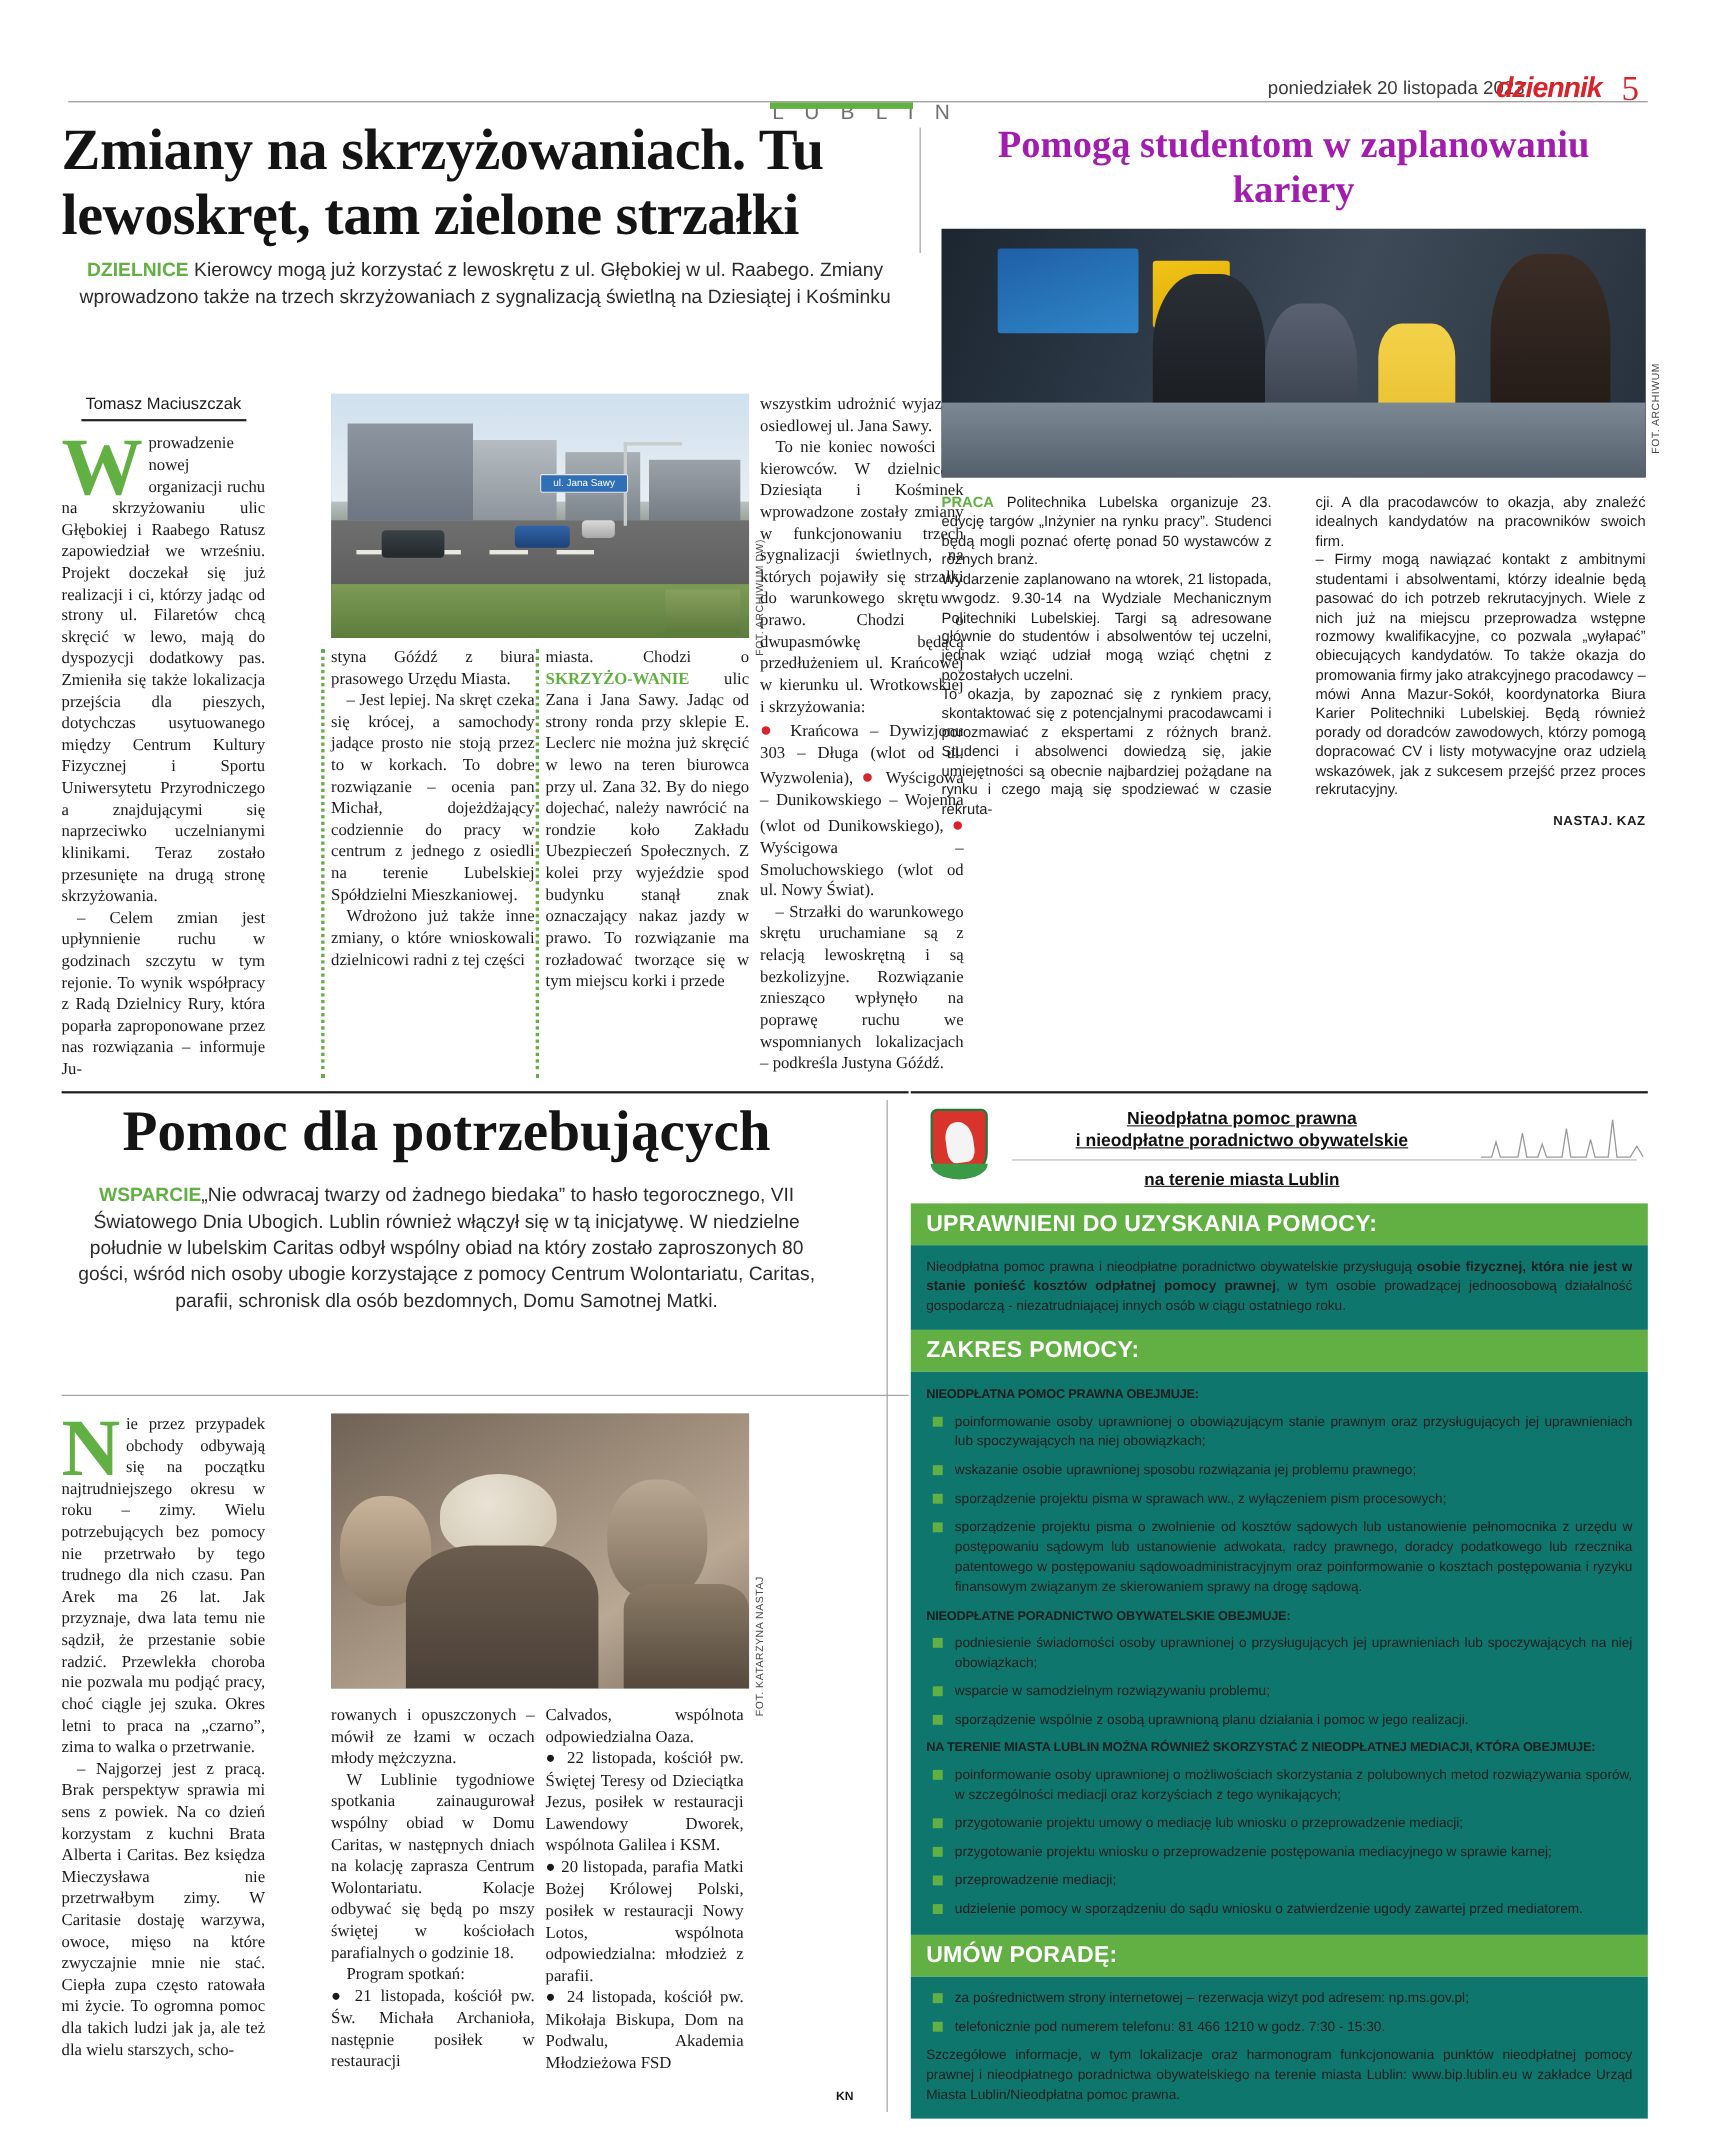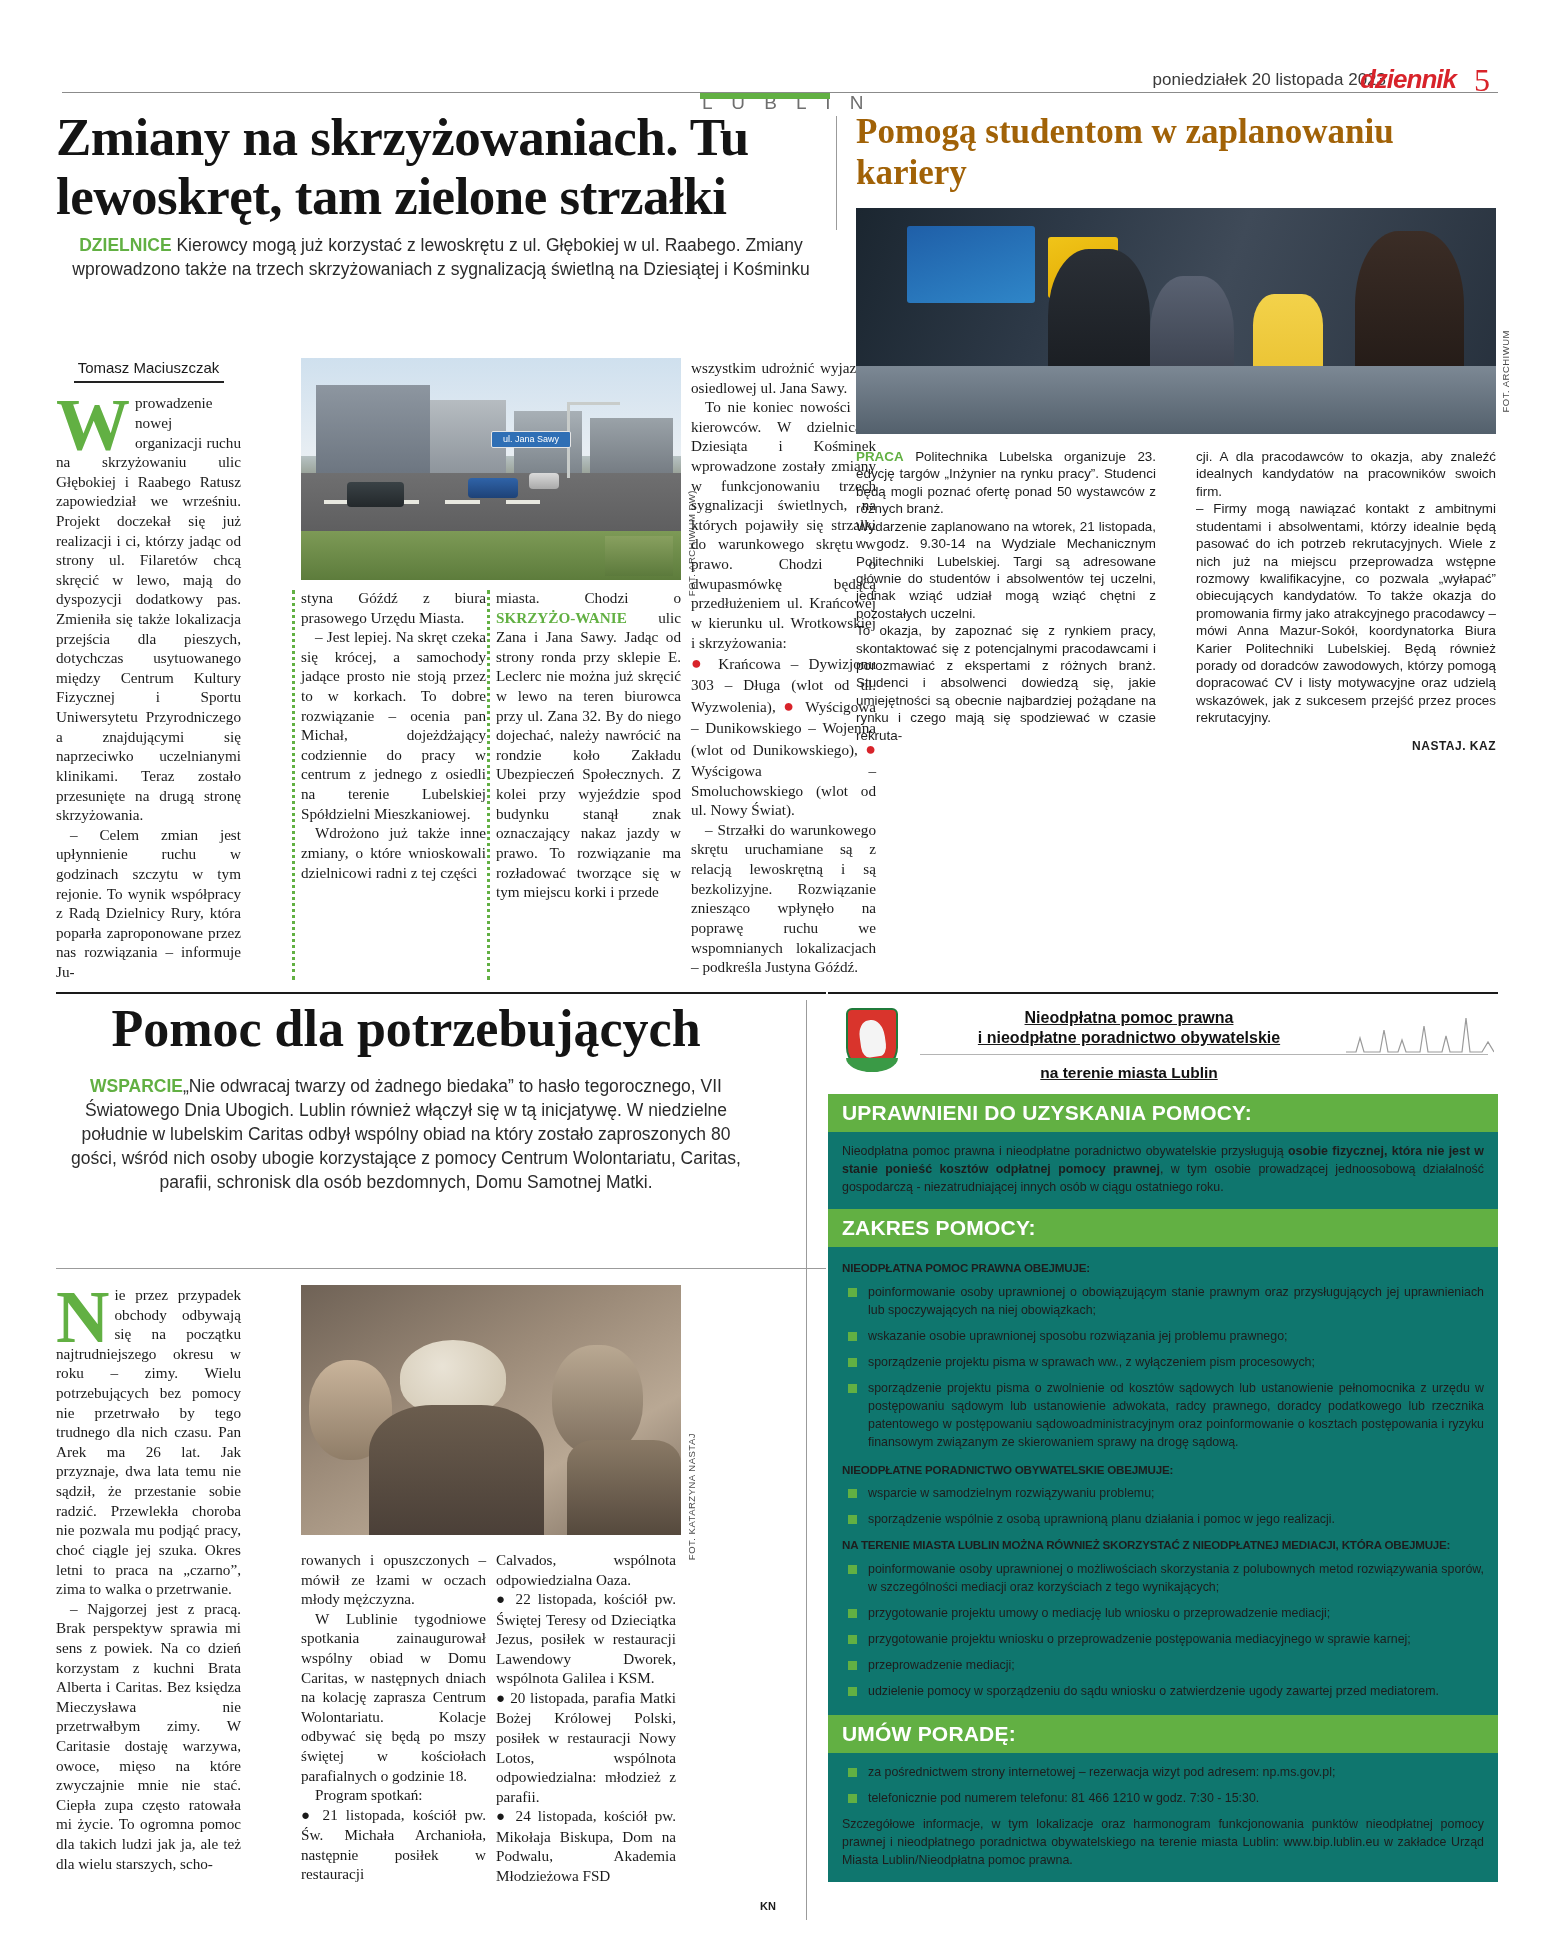"Pomogą studentom w zaplanowaniu kariery" .art2 h2 { color: #a16207 -> #a21caf; text-align: none -> center }
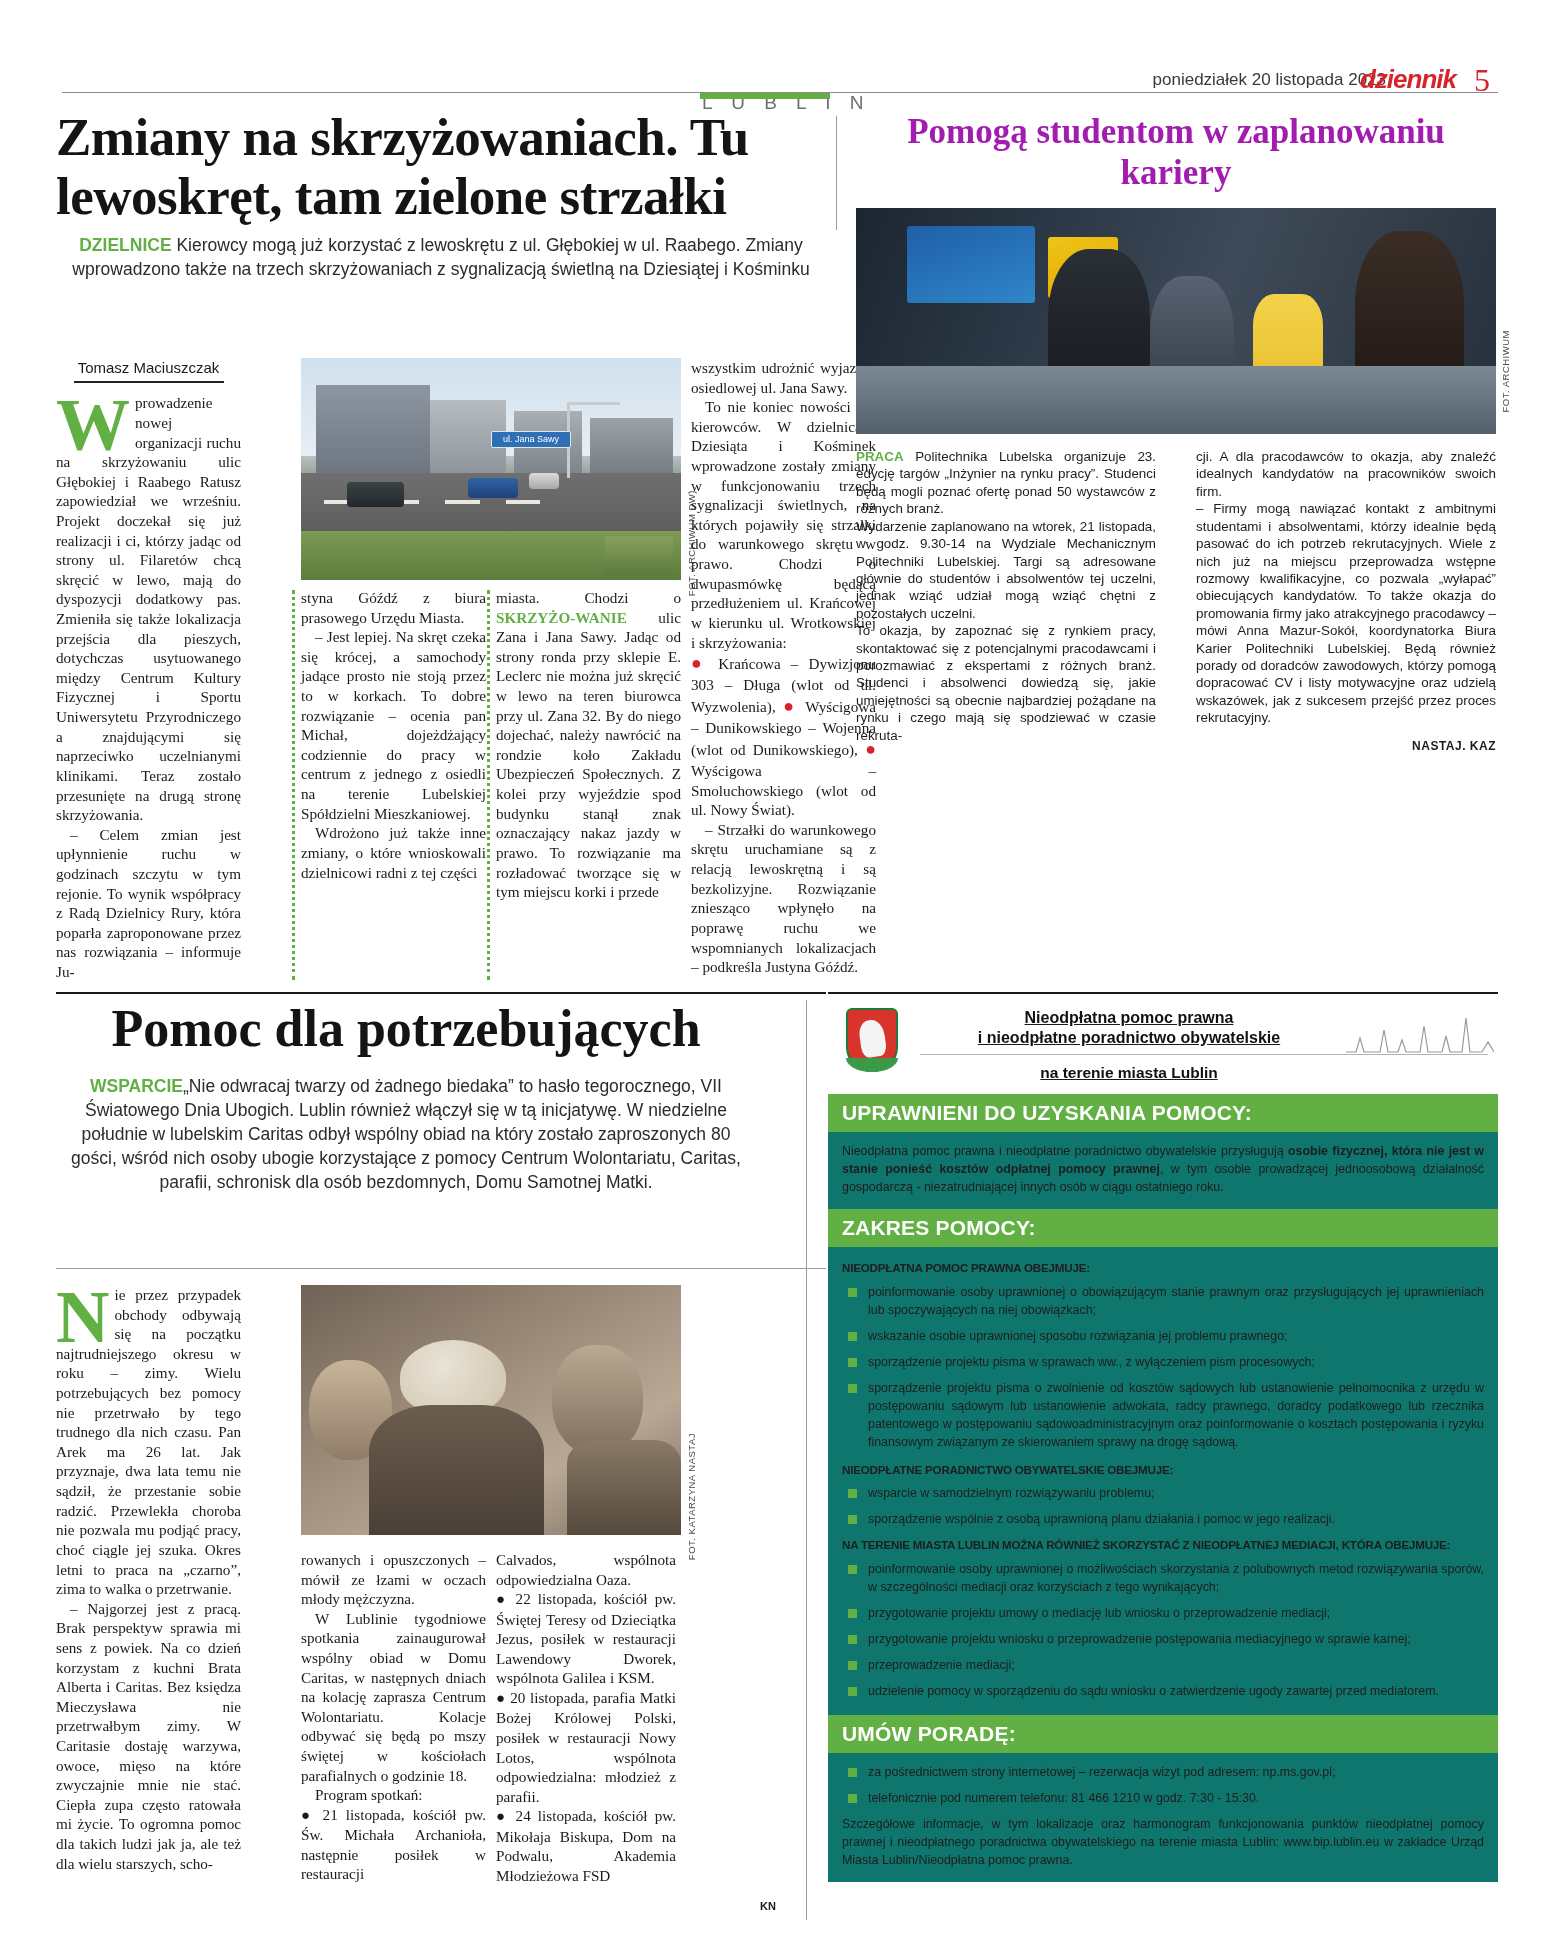"podniesienie świadomości osoby" div.ib-li { html: none -> <div><span></span><span>podniesienie świadomości osoby uprawnionej o przysługujących jej uprawnieniach lub spoczywających na niej obowiązkach;</span></div> }
